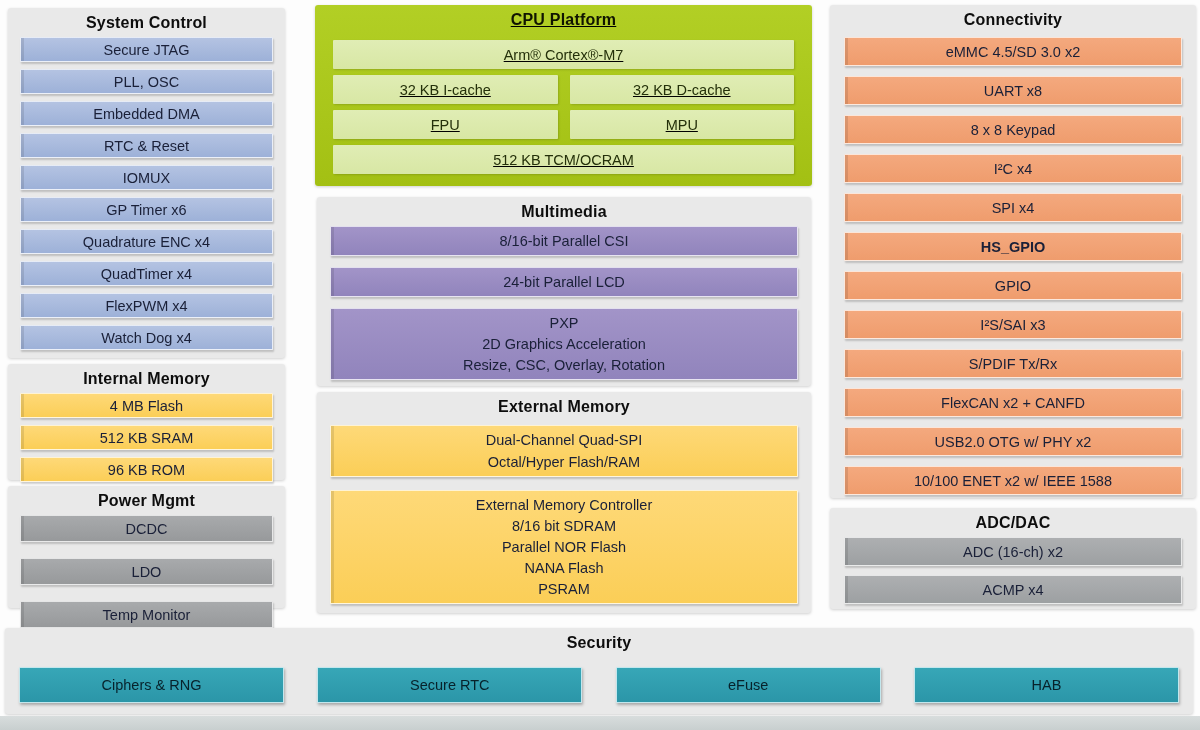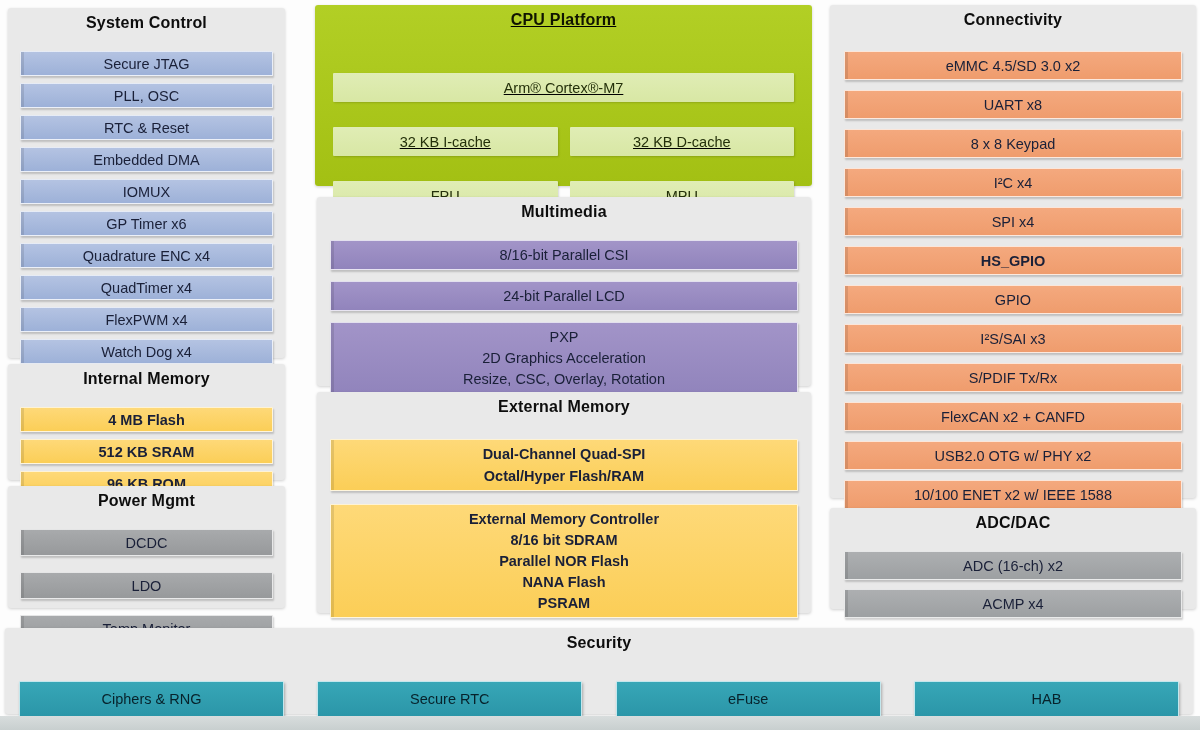"System Control" .panel-title { padding: 6px 0 19px -> 6px 0 5px }
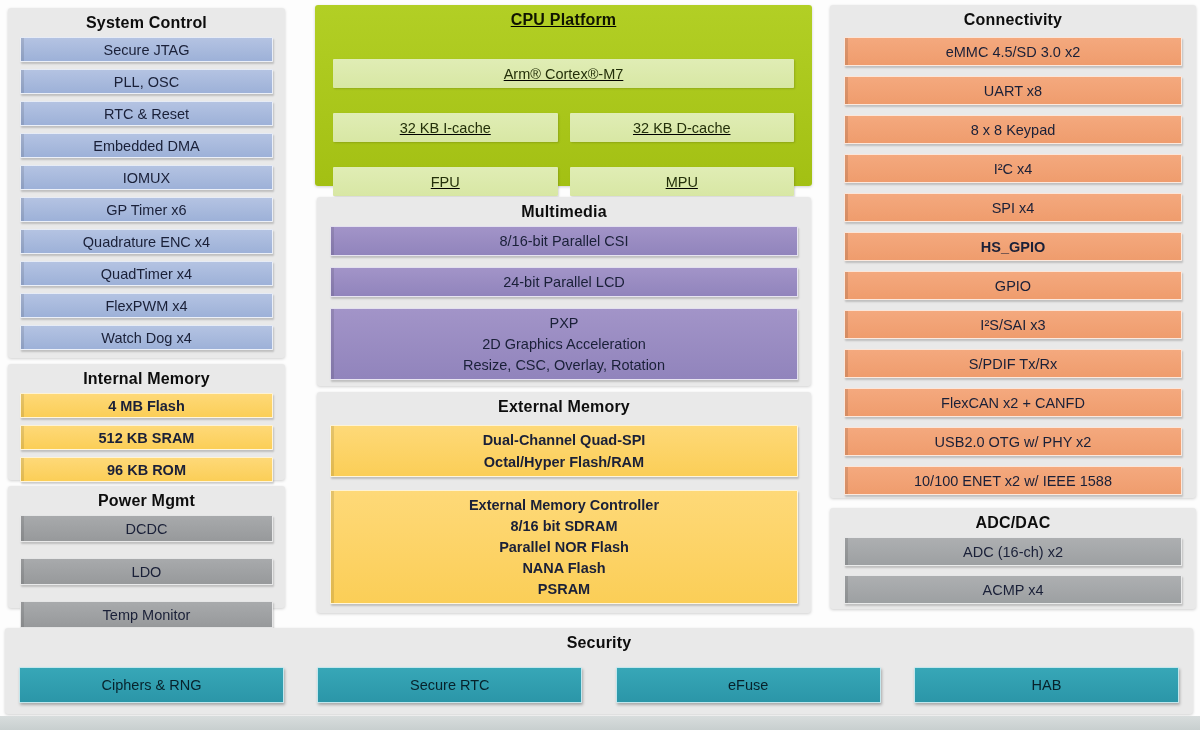"Arm® Cortex®-M7" #p-cpu .row { margin-top: 25px -> 6px }
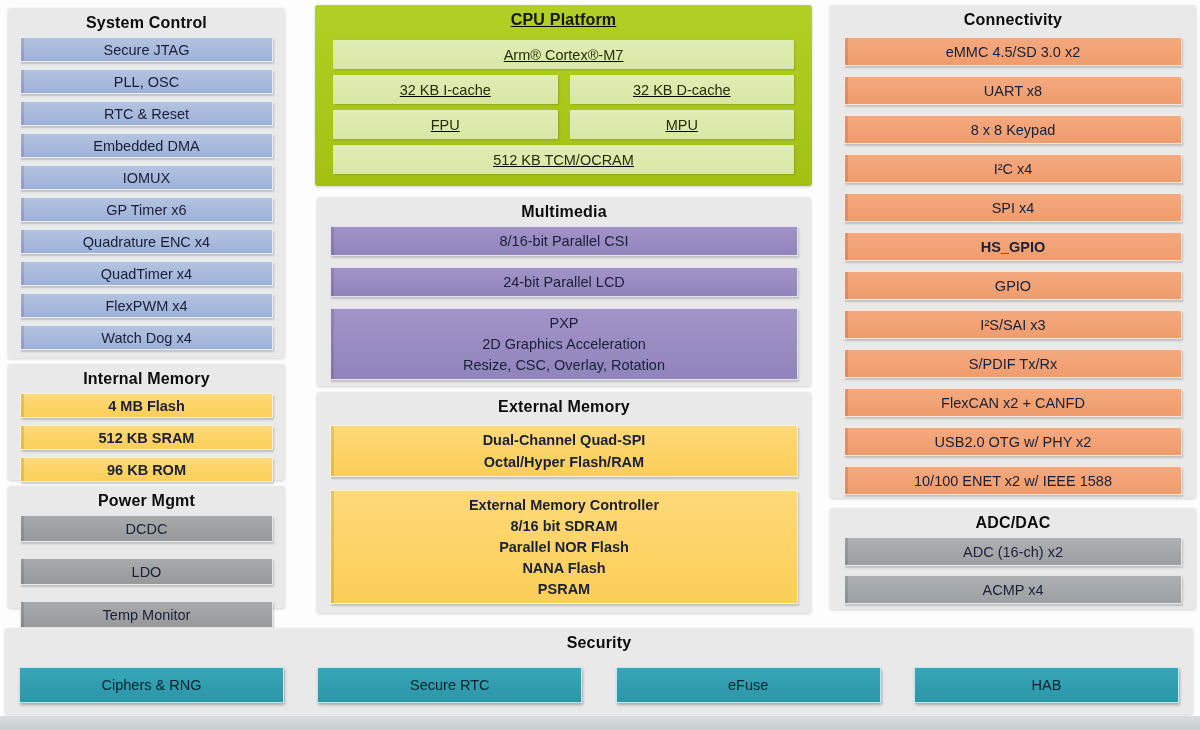"RTC & Reset" div.bar { order: before "Embedded DMA" -> after "Embedded DMA" }
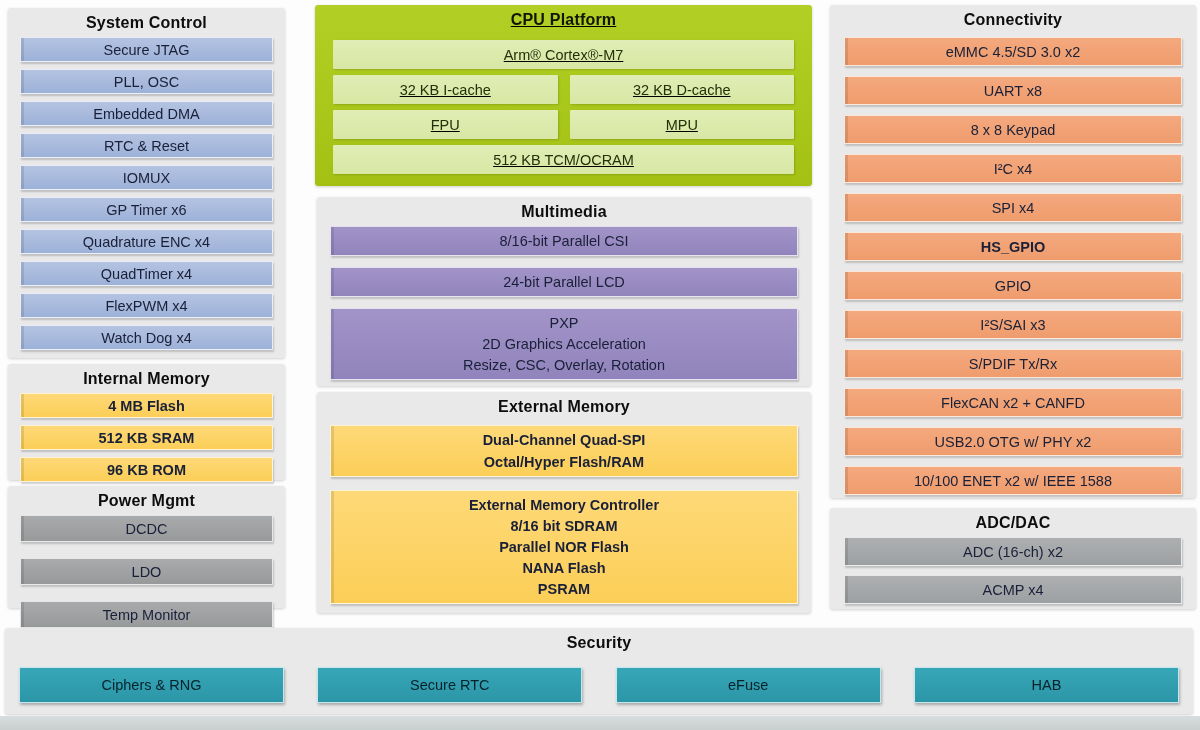"4 MB Flash" .bar-yellow { font-weight: bold -> none }
